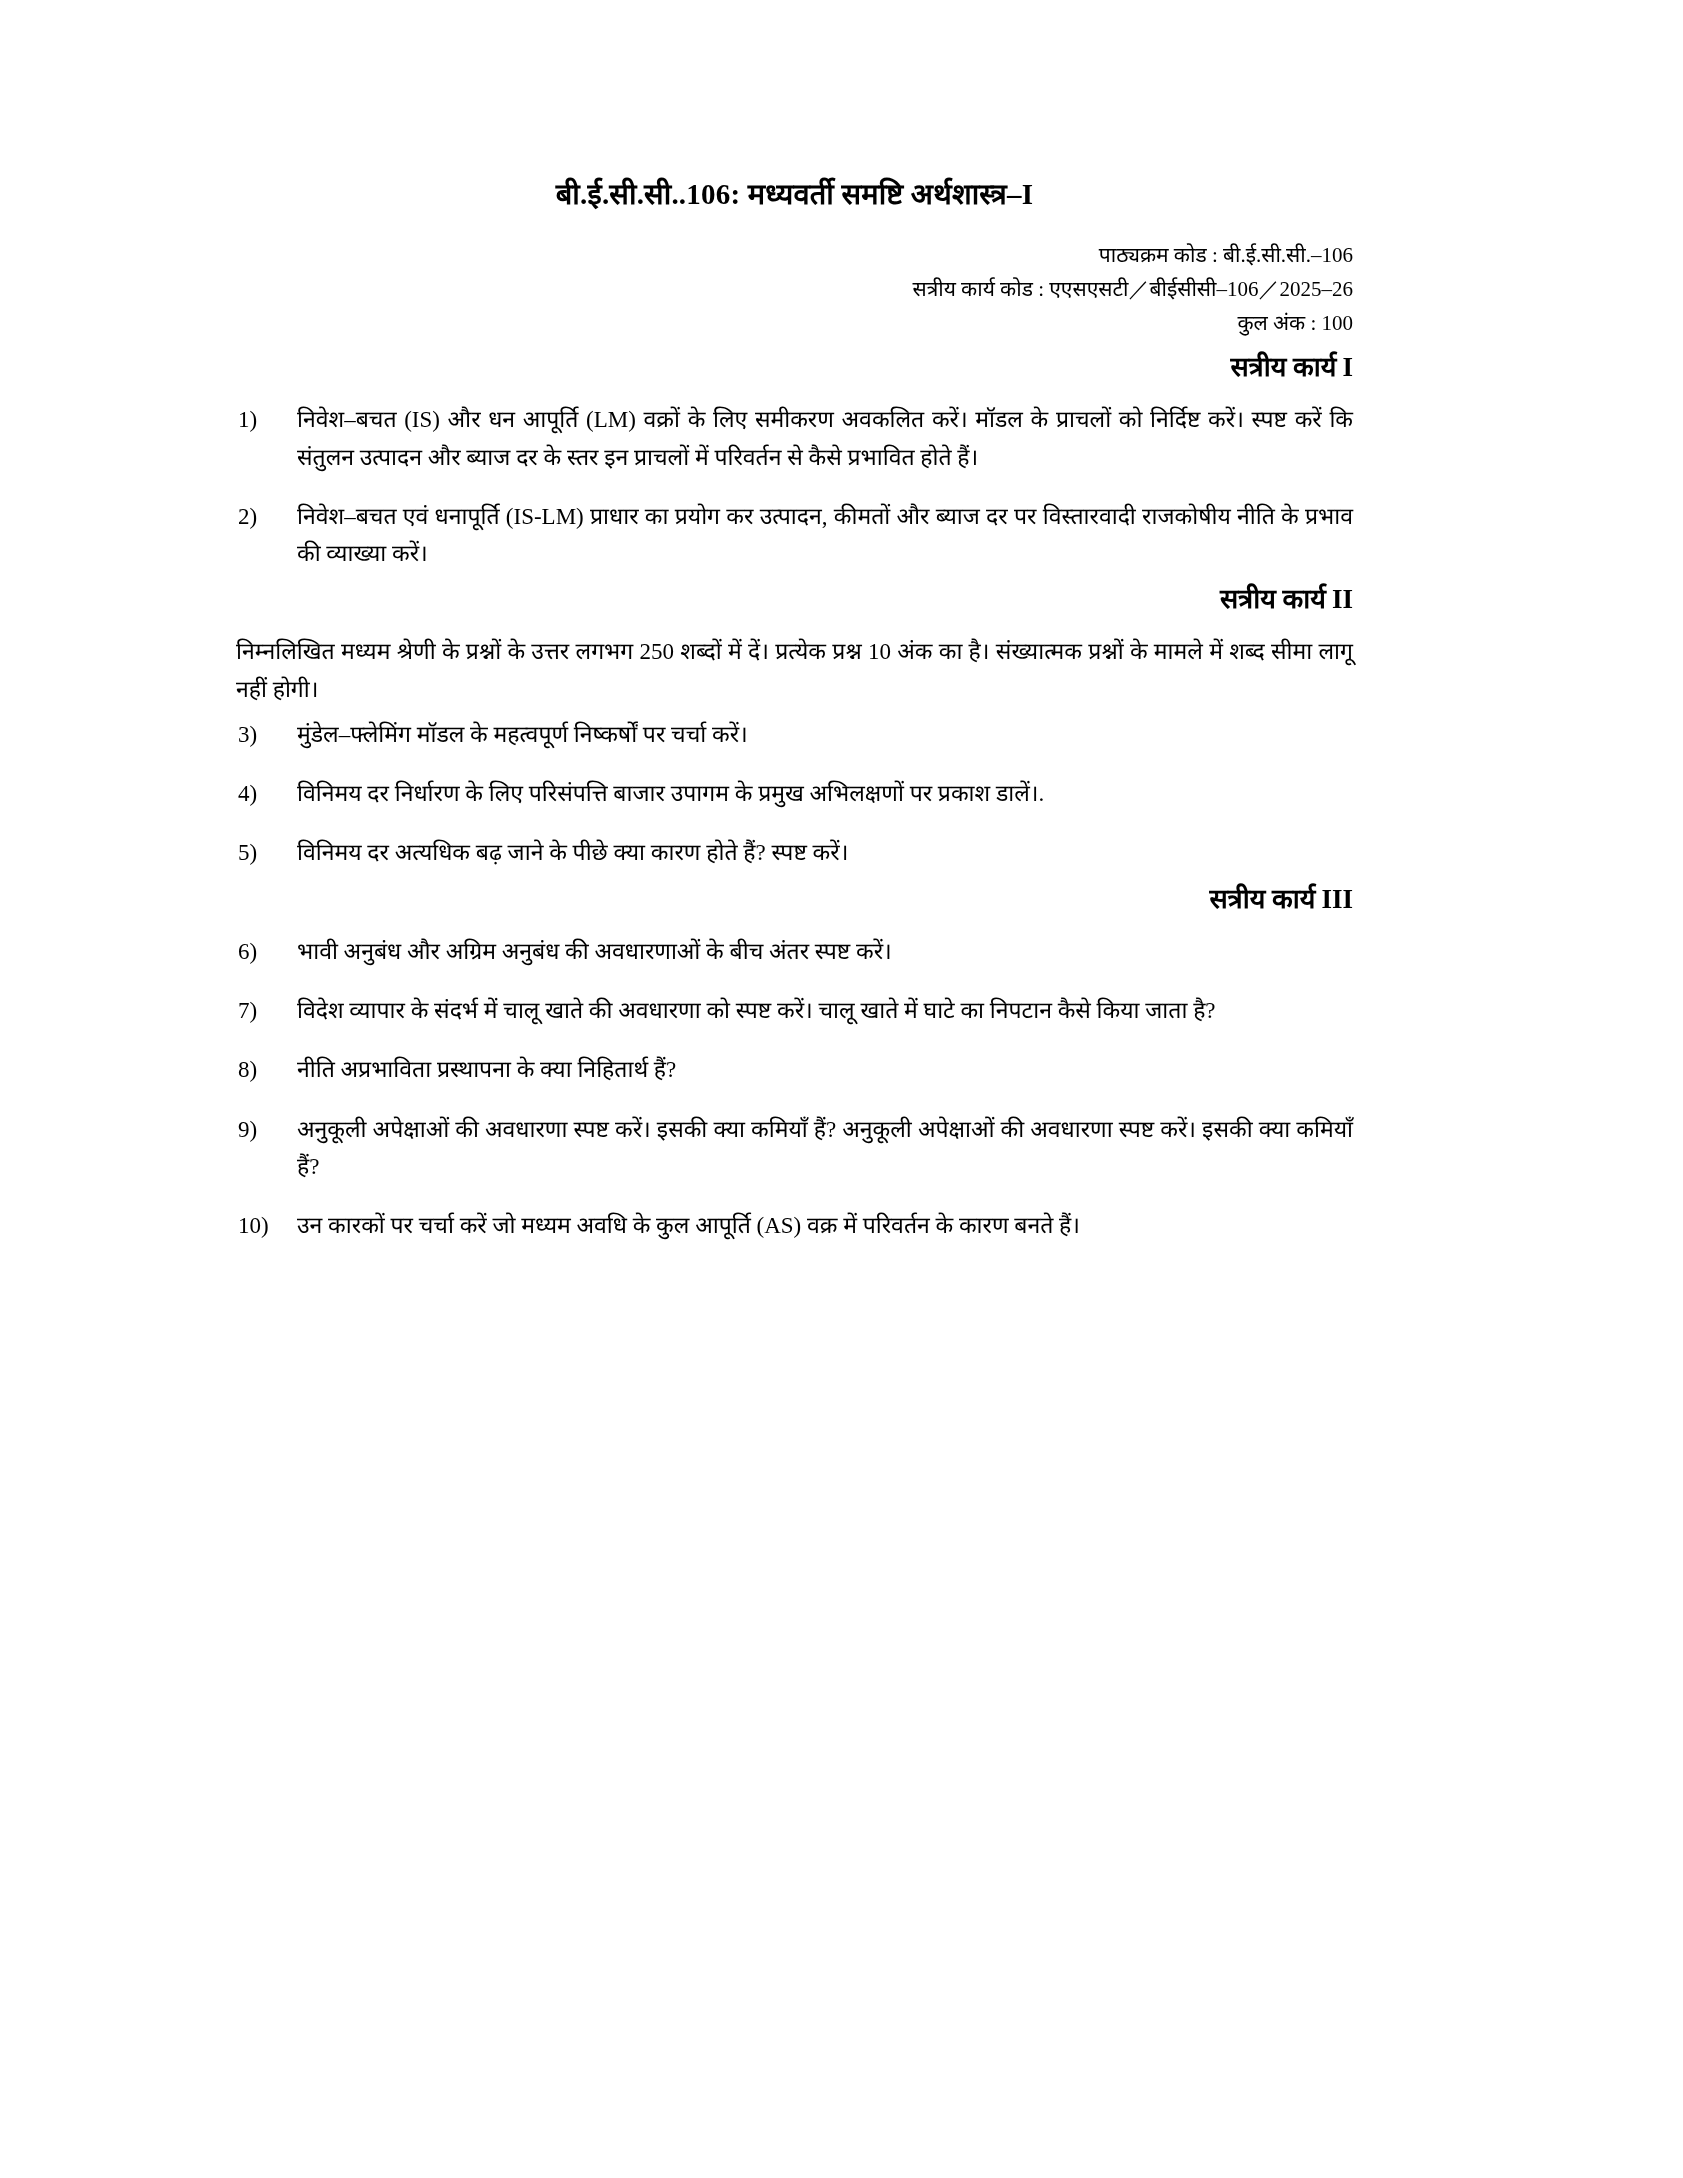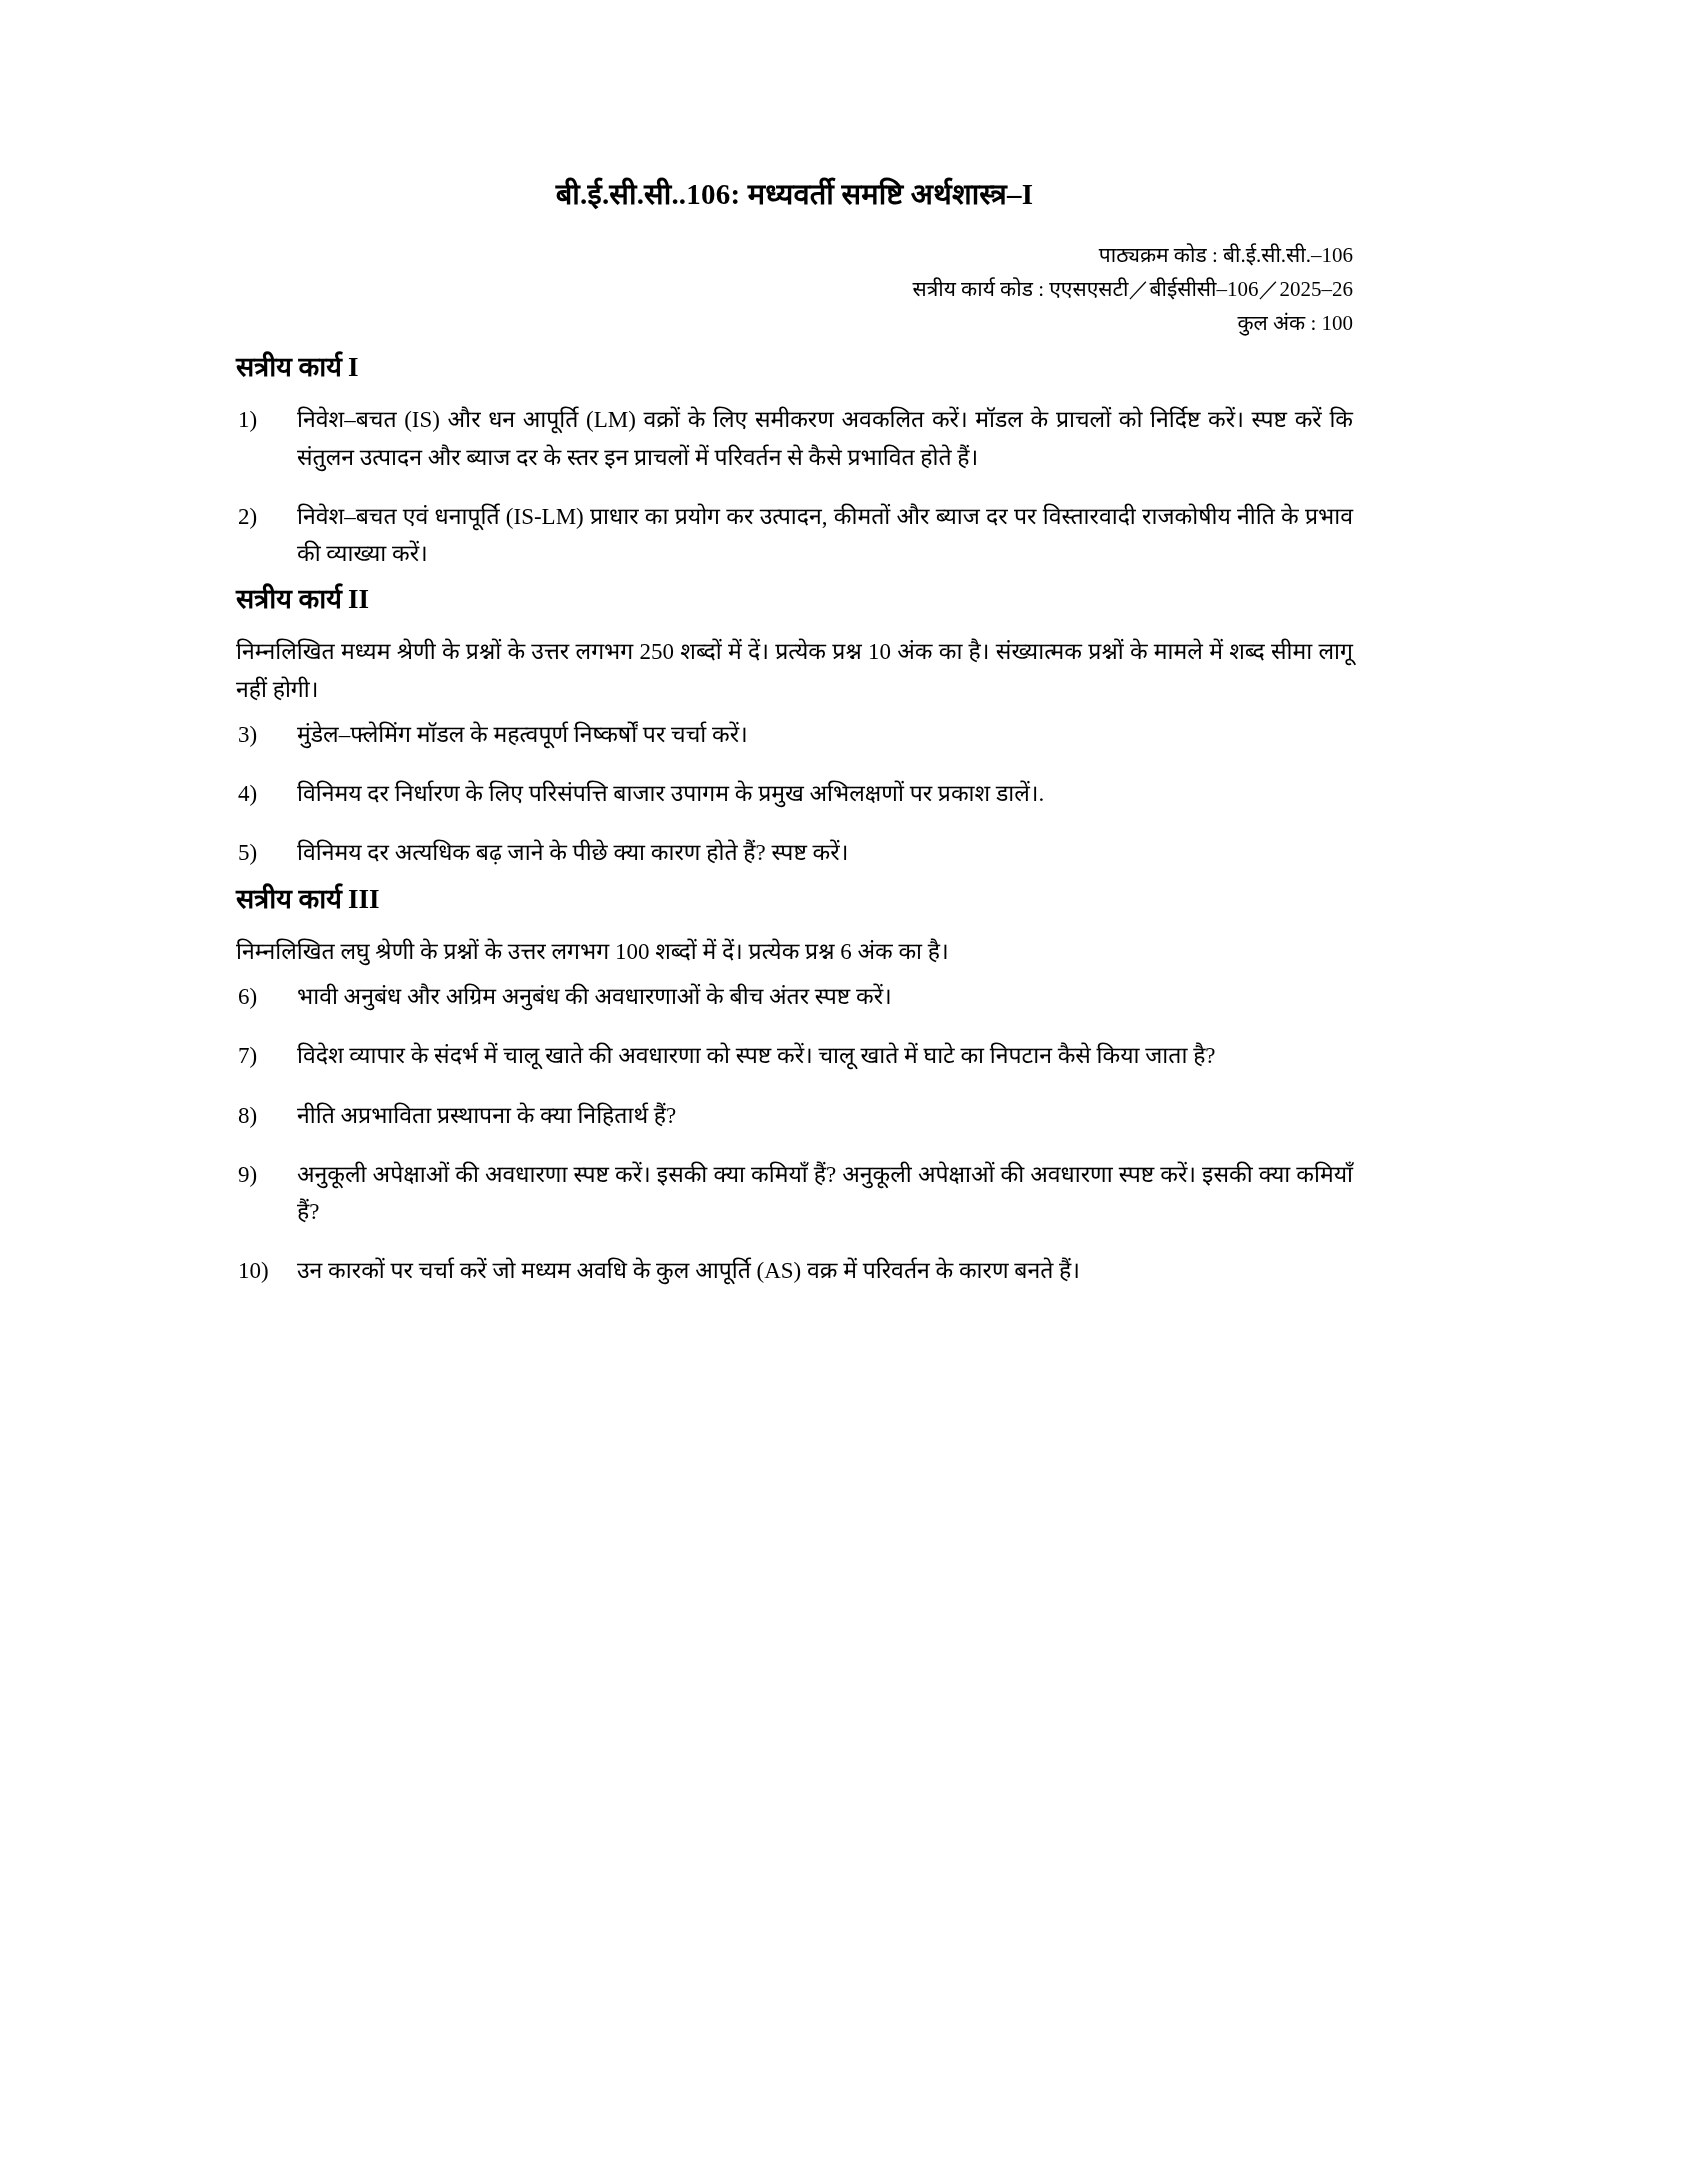"सत्रीय कार्य I" .section-heading { text-align: left -> right }
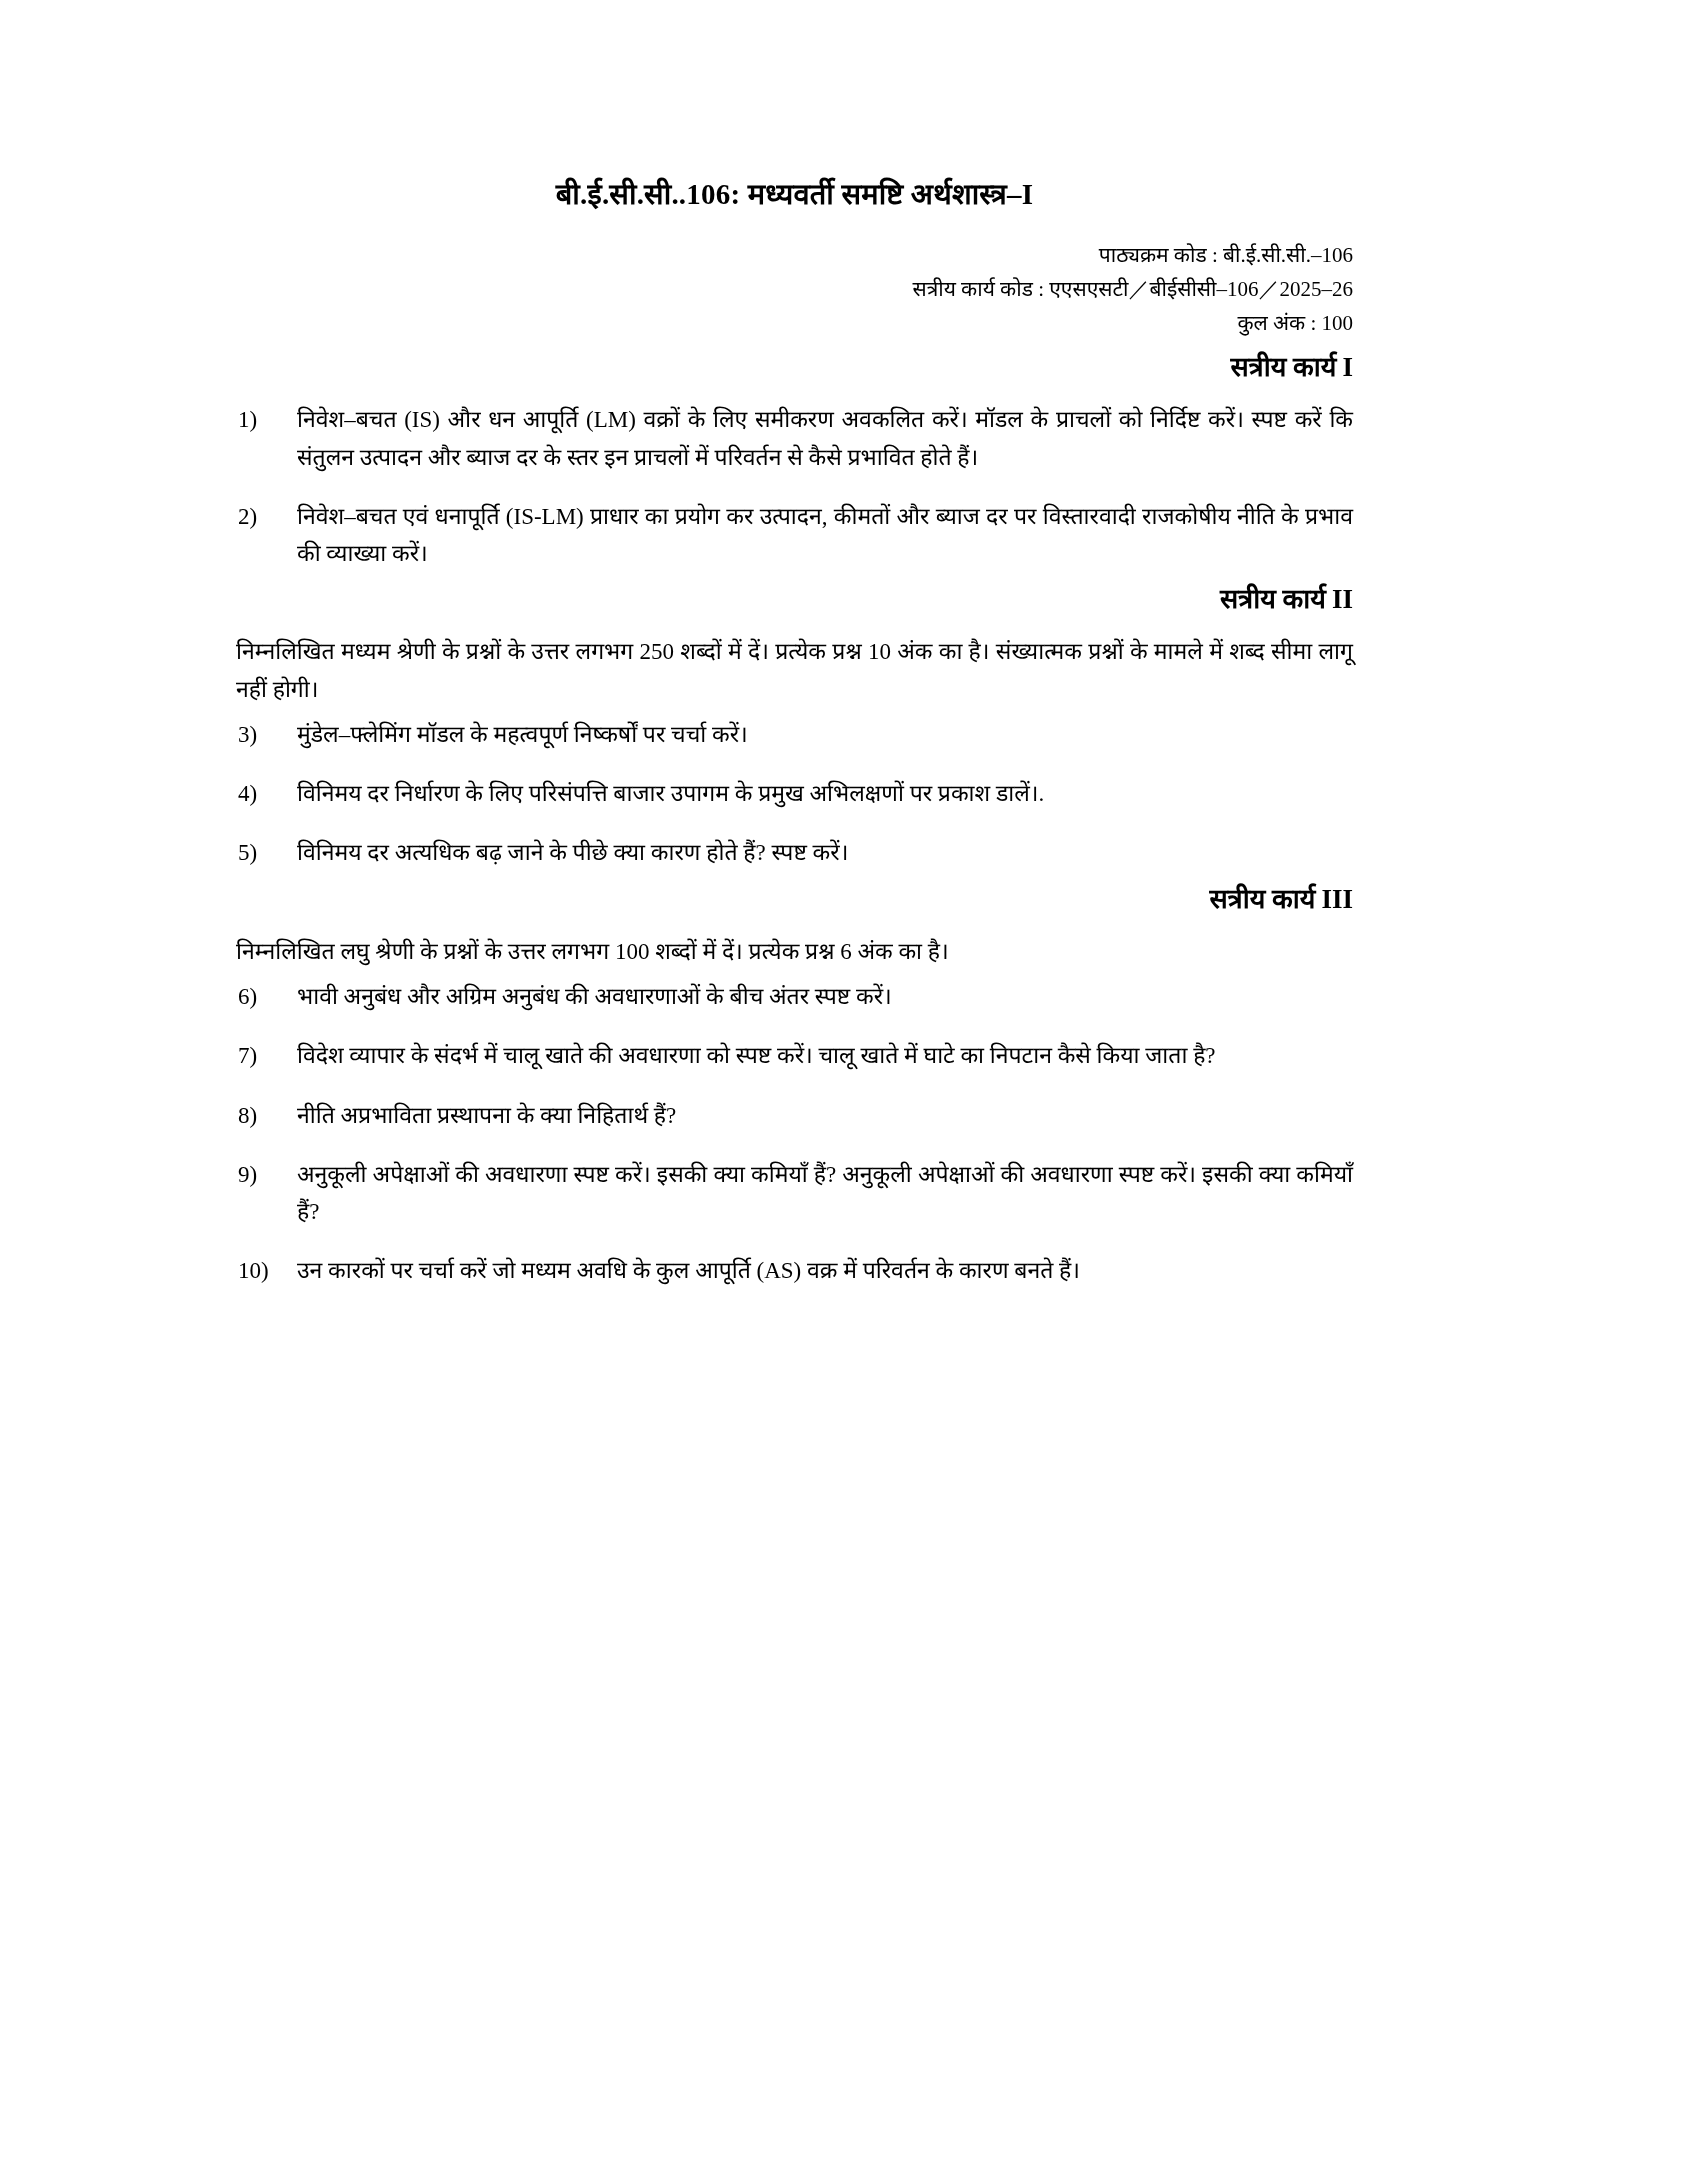"निम्नलिखित लघु श्रेणी के प्रश्नों" p.intro { html: <p>निम्नलिखित लघु श्रेणी के प्रश्नों के उत्तर लगभग 100 शब्दों में दें। प्रत्येक प्रश्न 6 अंक का है।</p> -> none }
